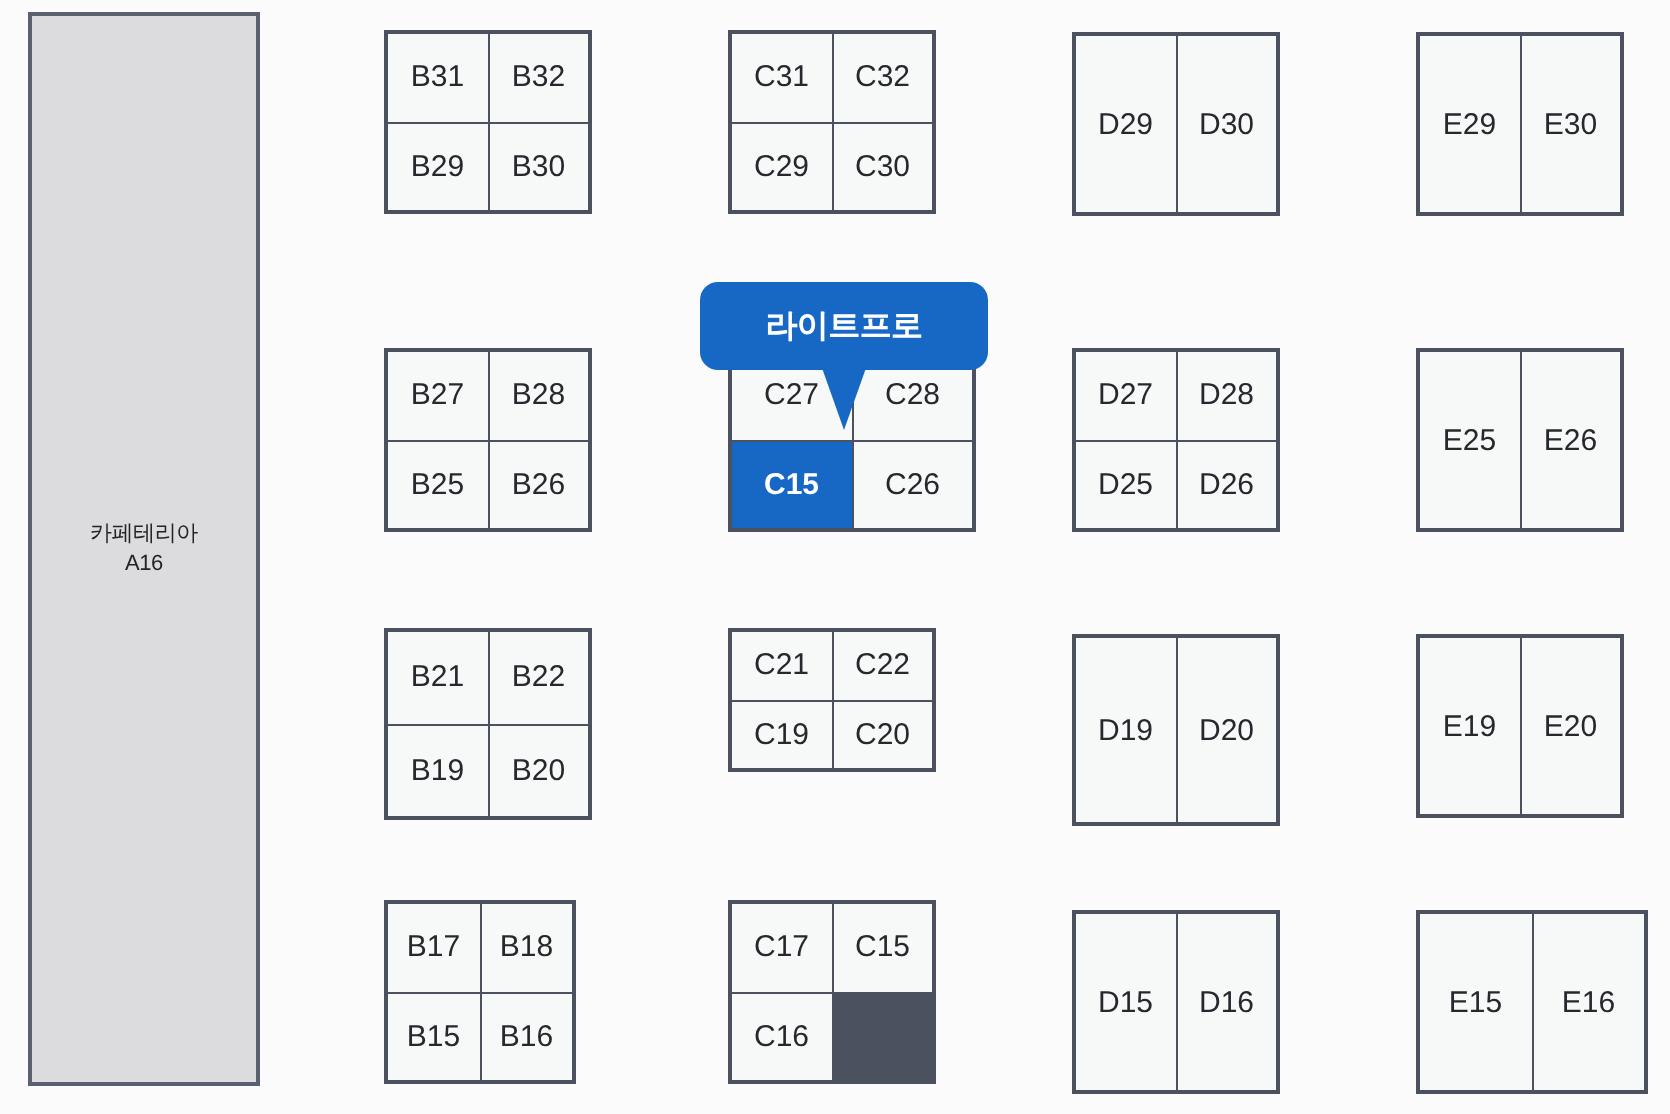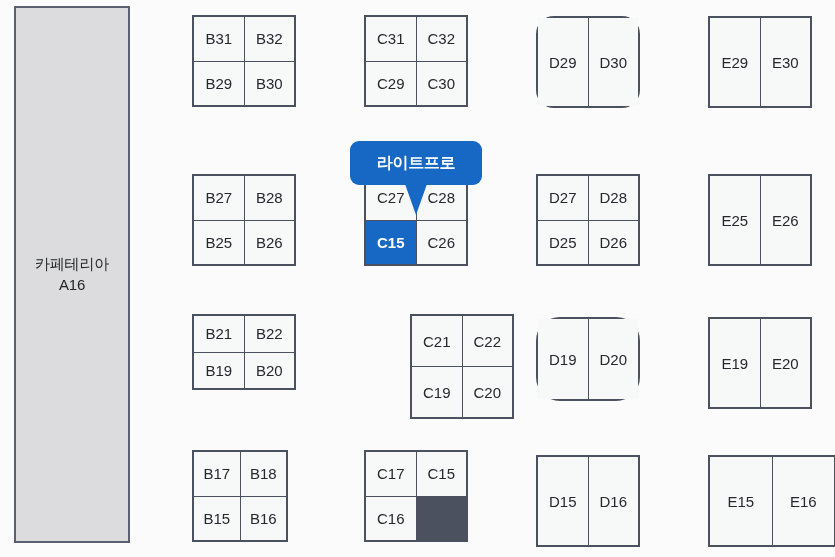"D29" div.booth-block { border-radius: 18px -> none }
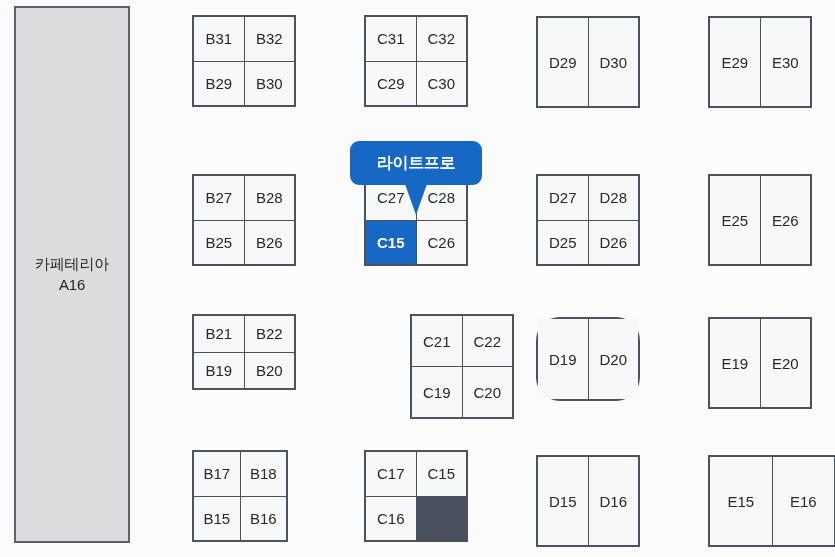"라이트프로" .booth-tooltip { width: 132px -> 144px }
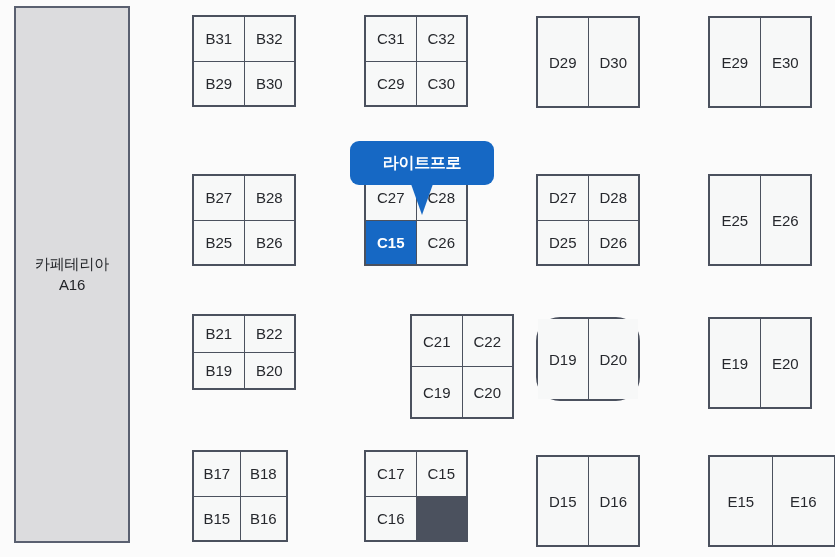"C27" div.booth-block { width: 104px -> 124px }
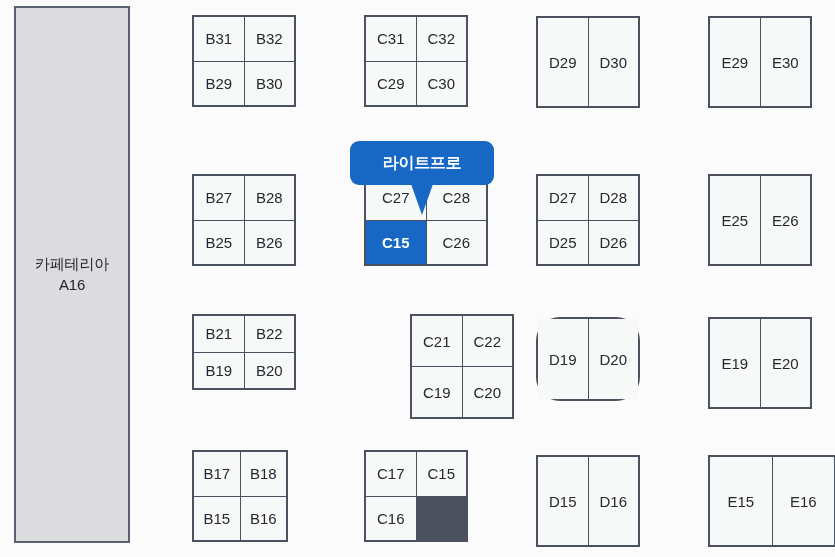"카페테리아" .zone-cafeteria .zone-label, .zone-cafeteria .zone-code { font-size: 15px -> 11px }
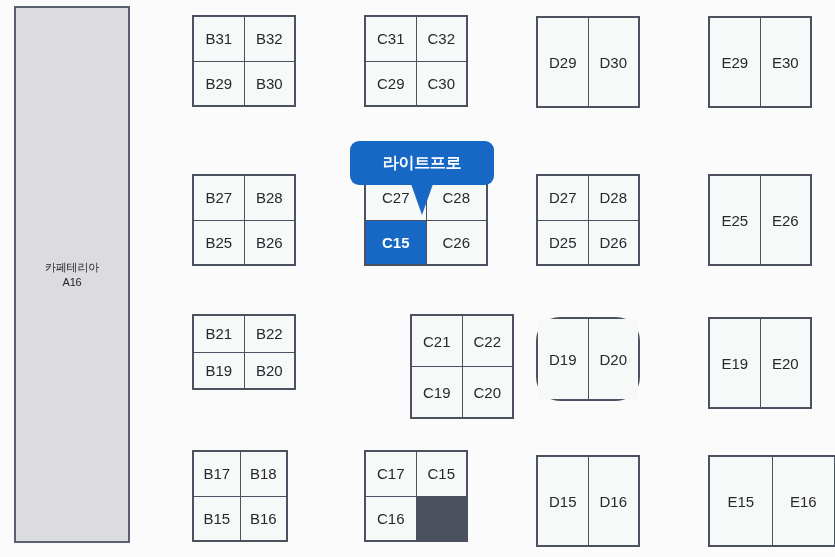"B21" div.booth-block { height: 76px -> 96px }
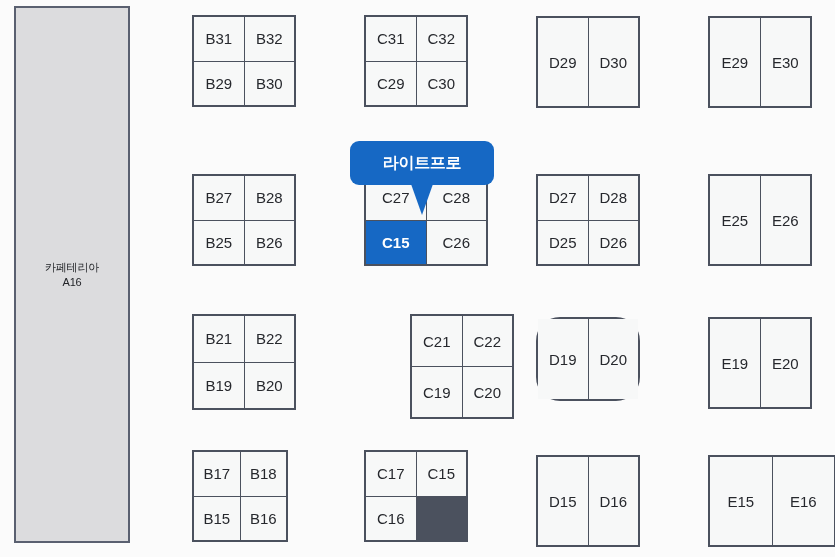"C21" div.booth-block { height: 105px -> 72px; margin-left: 46px -> none }
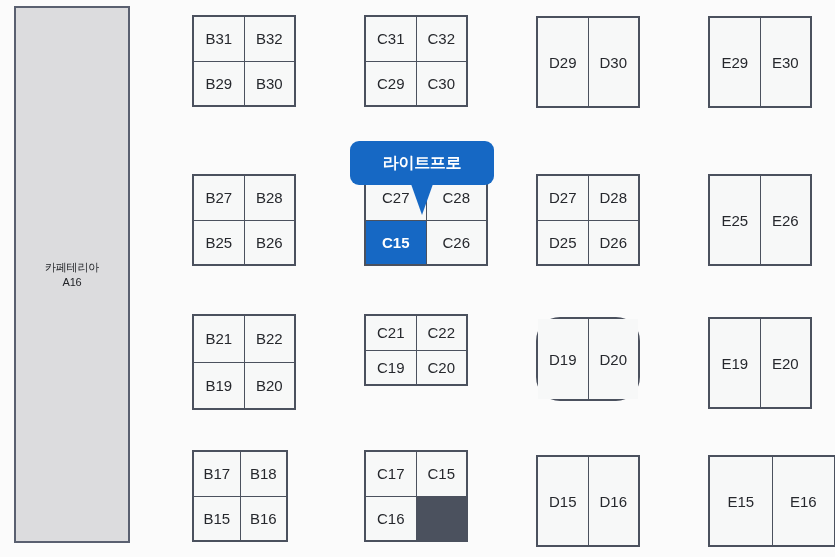"D19" div.booth-block { border-radius: 24px -> none; height: 84px -> 96px }
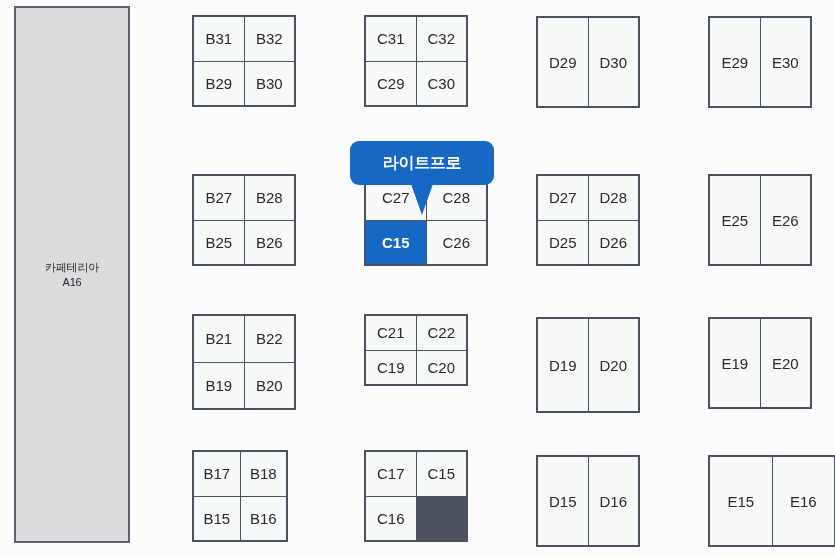"E15" div.booth-block { width: 128px -> 116px }
